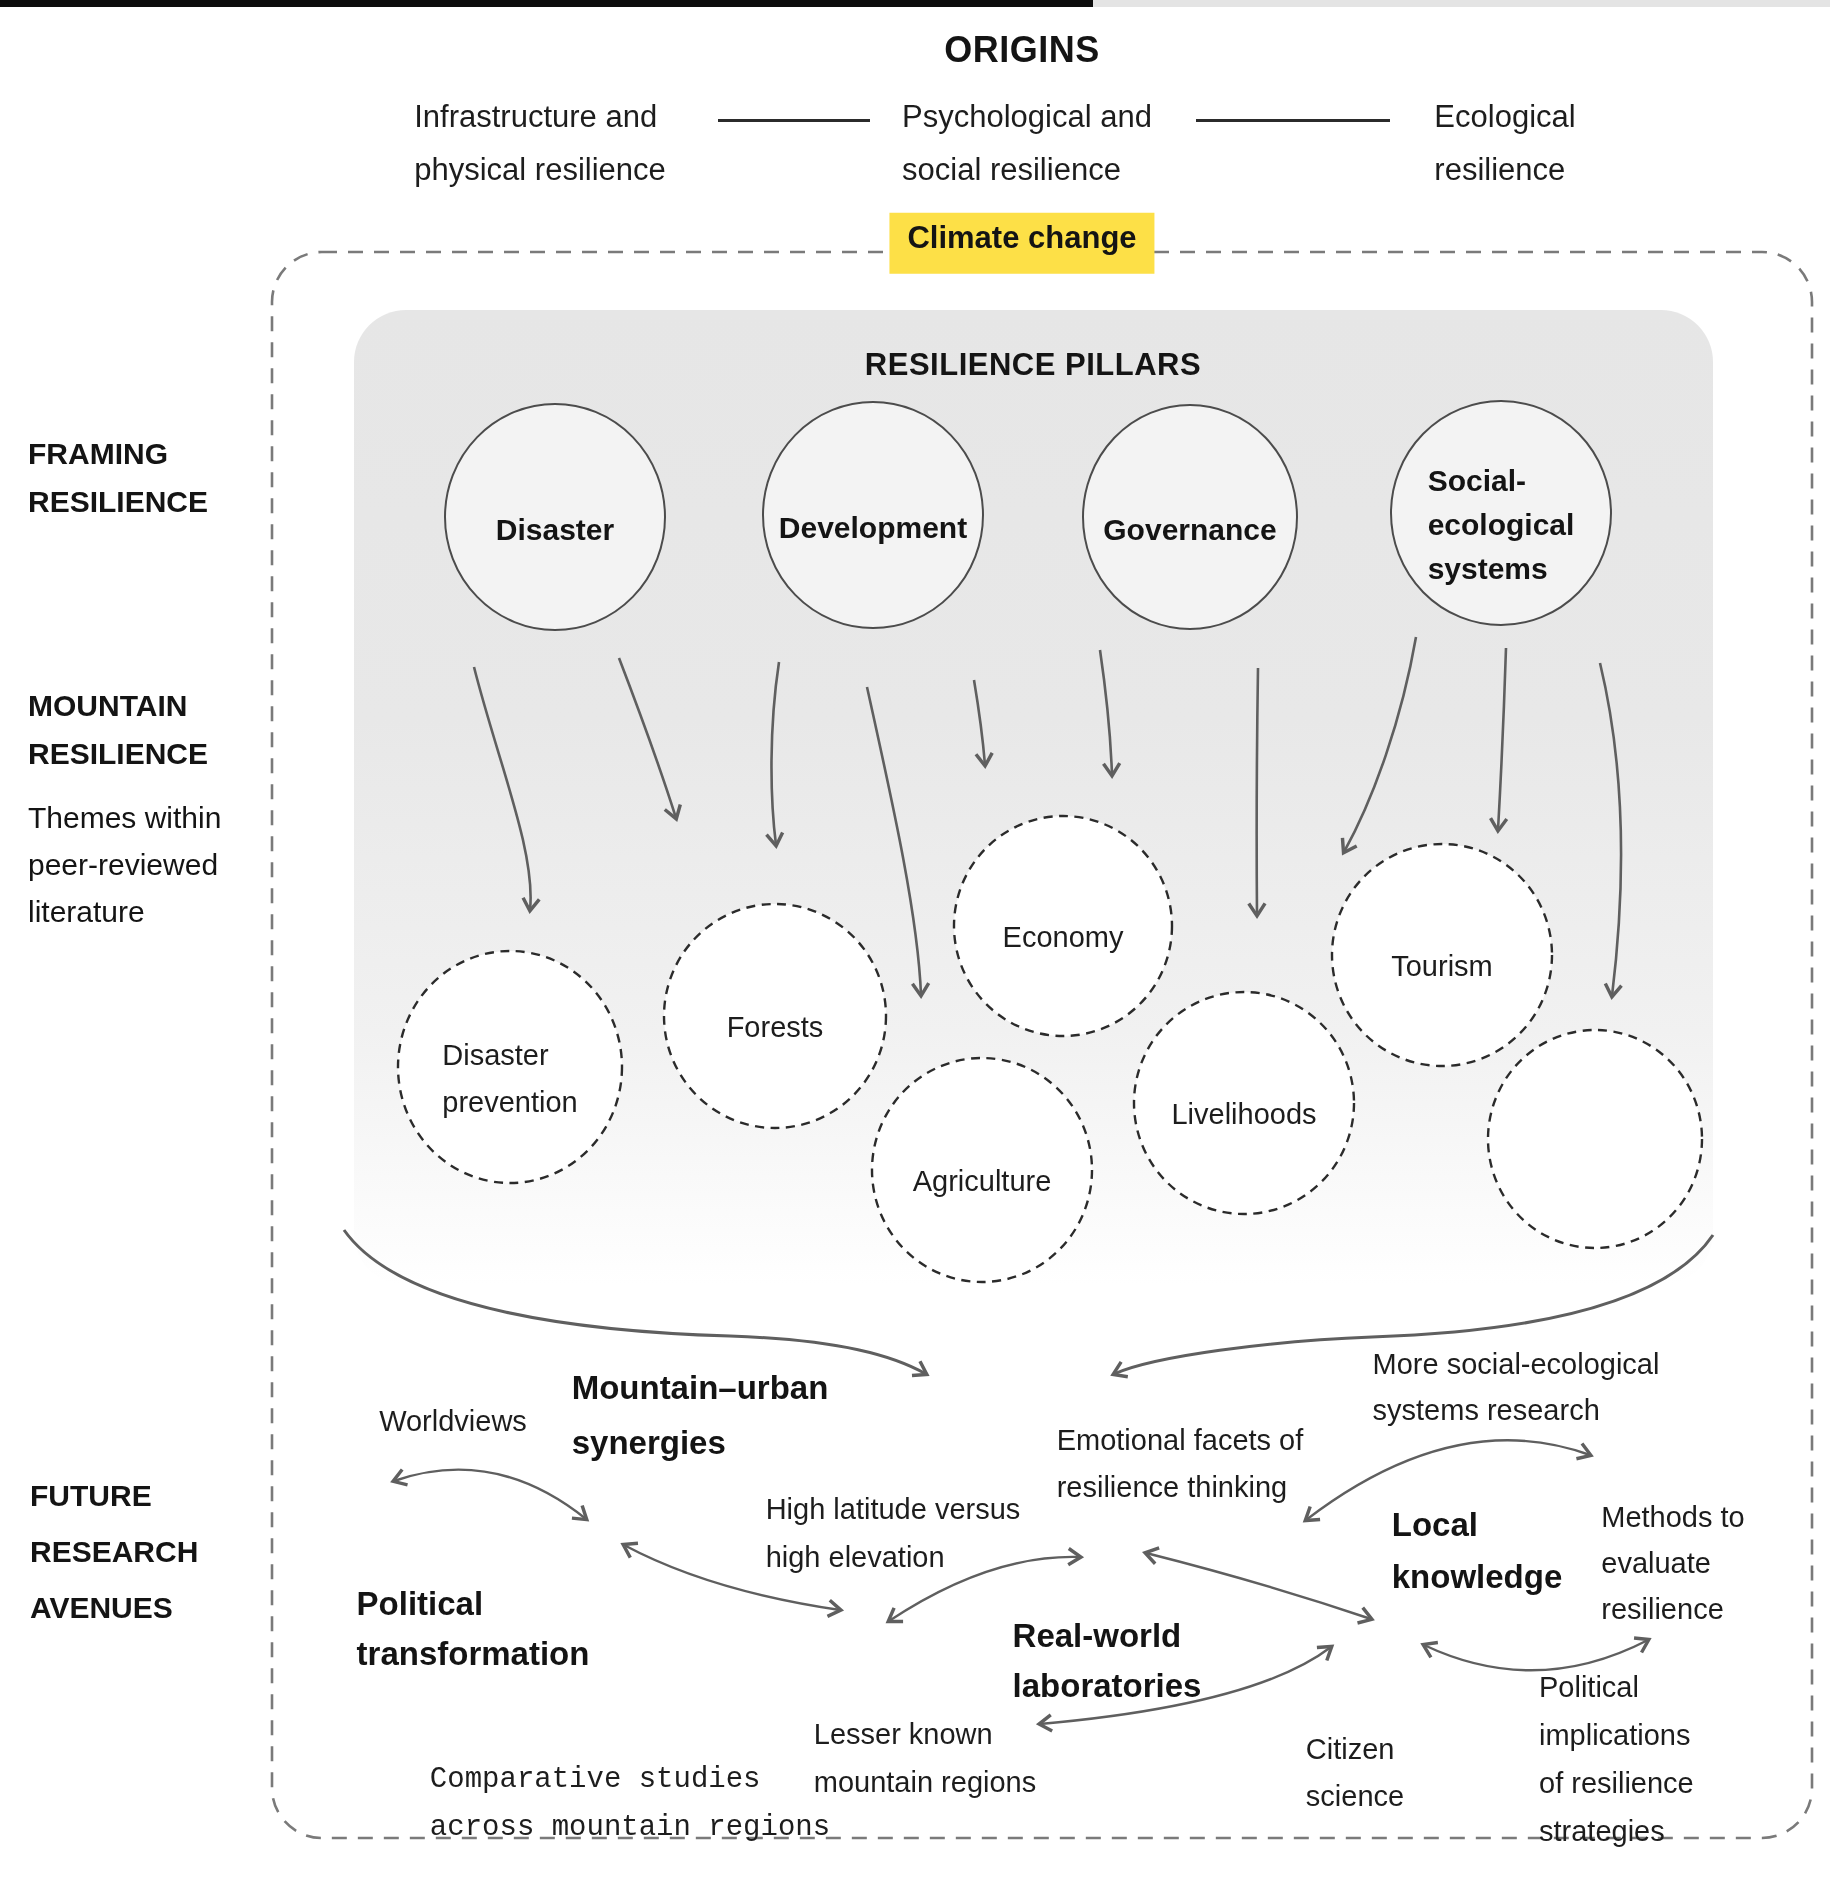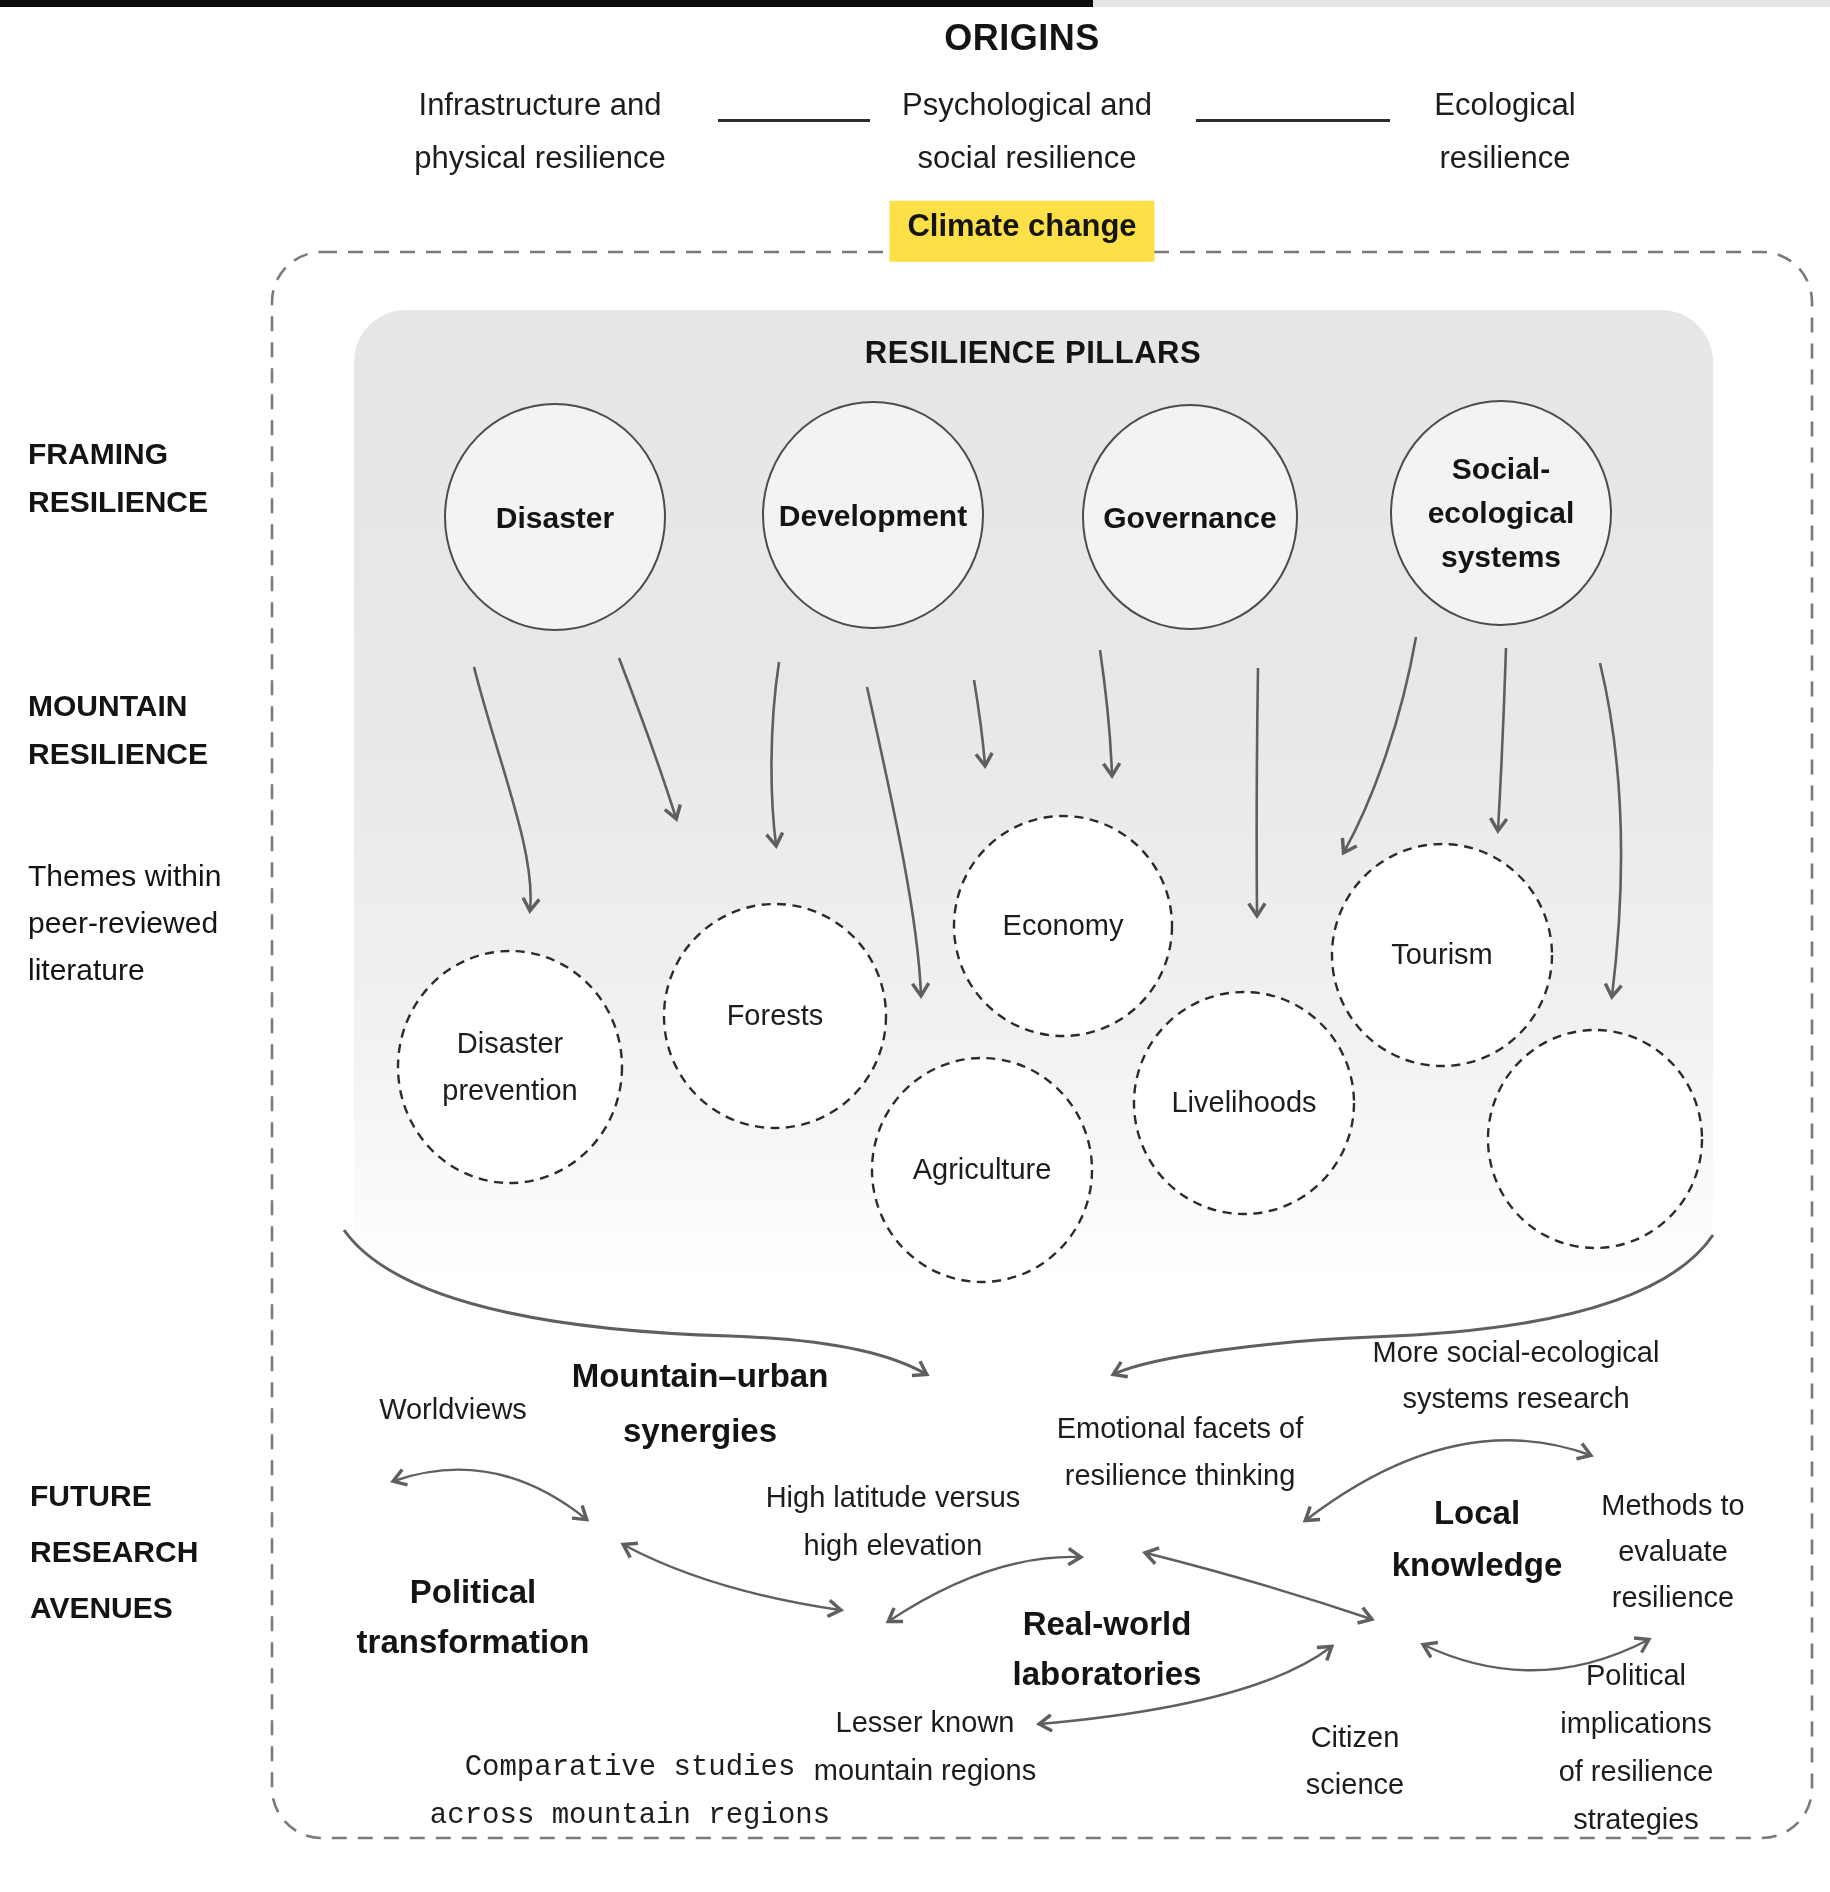"ORIGINS" .t { margin-top: none -> 12px; text-align: center -> left }
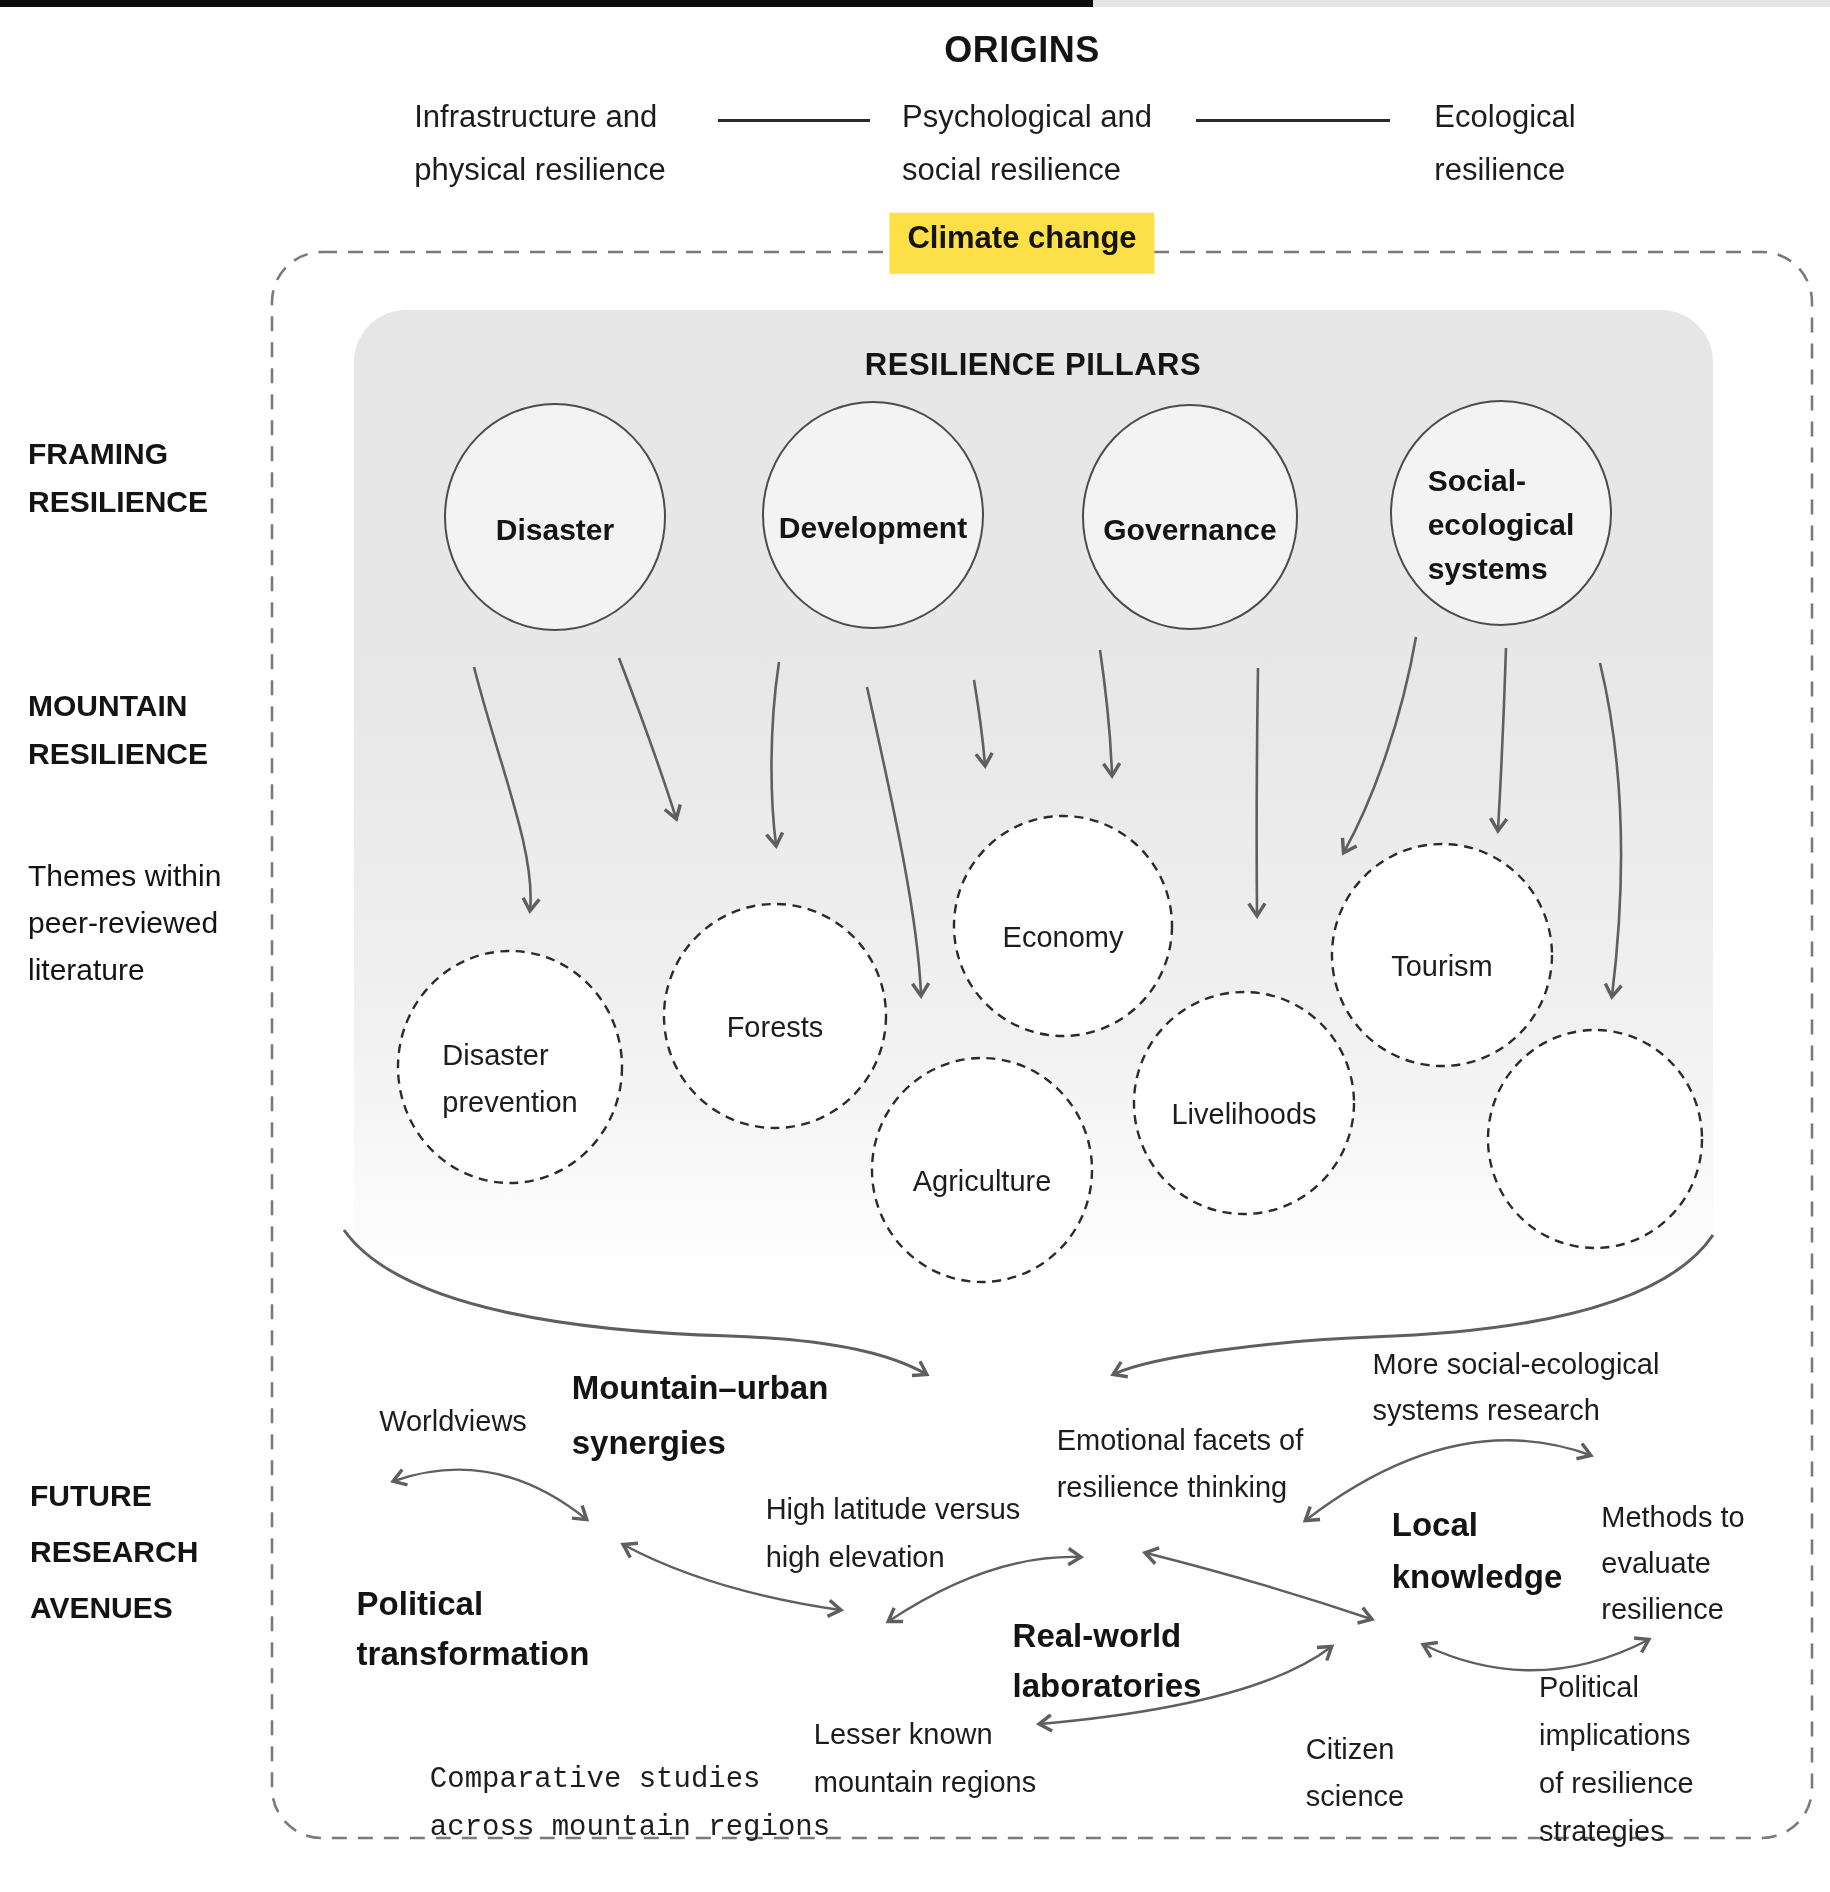"Themes within" div.l { top: 852px -> 794px }
